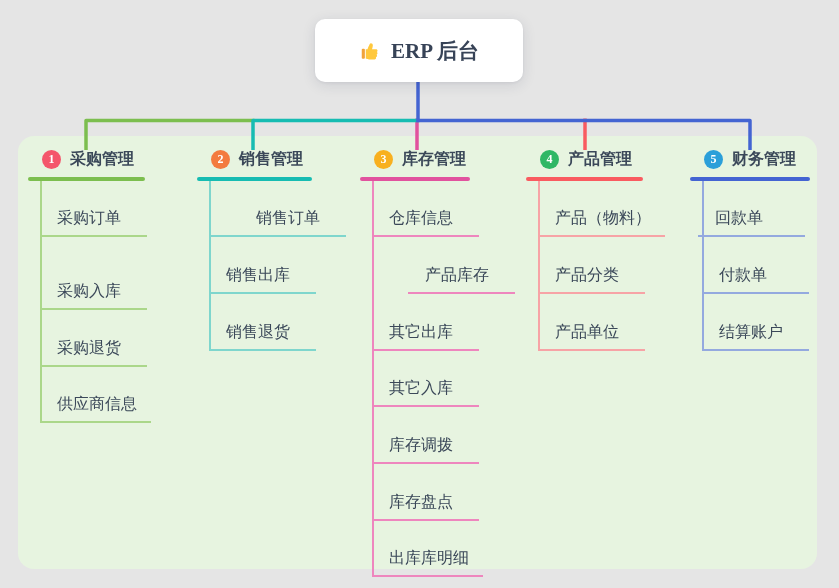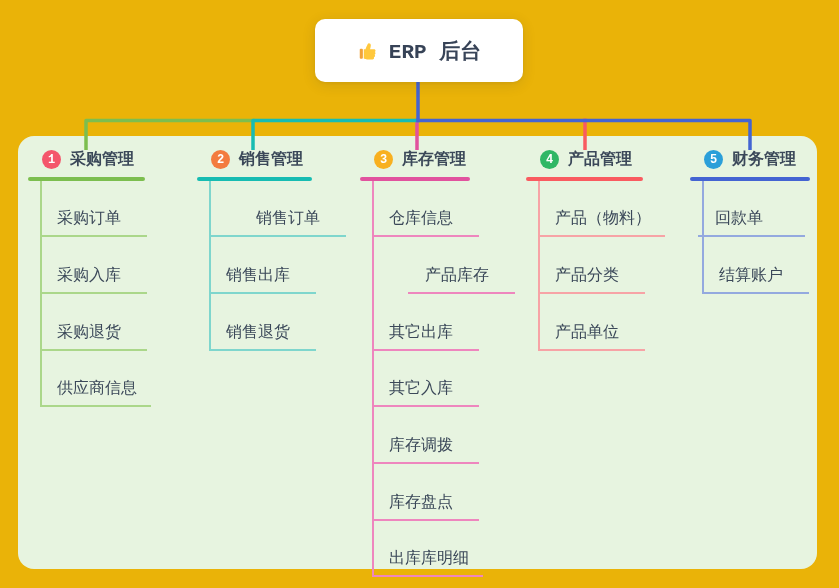"ERP 后台" #stage { background: #eab308 -> #e5e5e5; font-family: Liberation Mono, monospace -> Liberation Serif, serif }
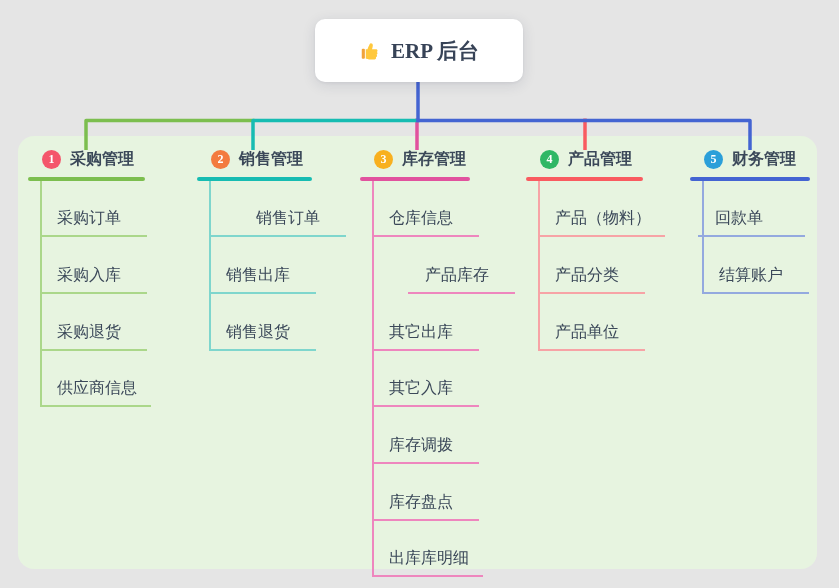"付款单" div.branch-item { html: none -> <div> <span>付款单</span> </div> }
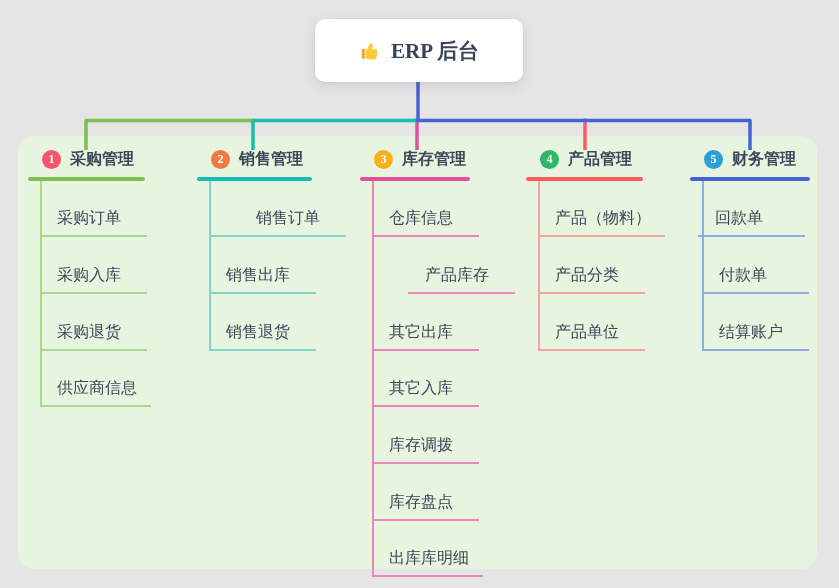"采购入库" div.branch-item { margin-top: none -> 16px }
